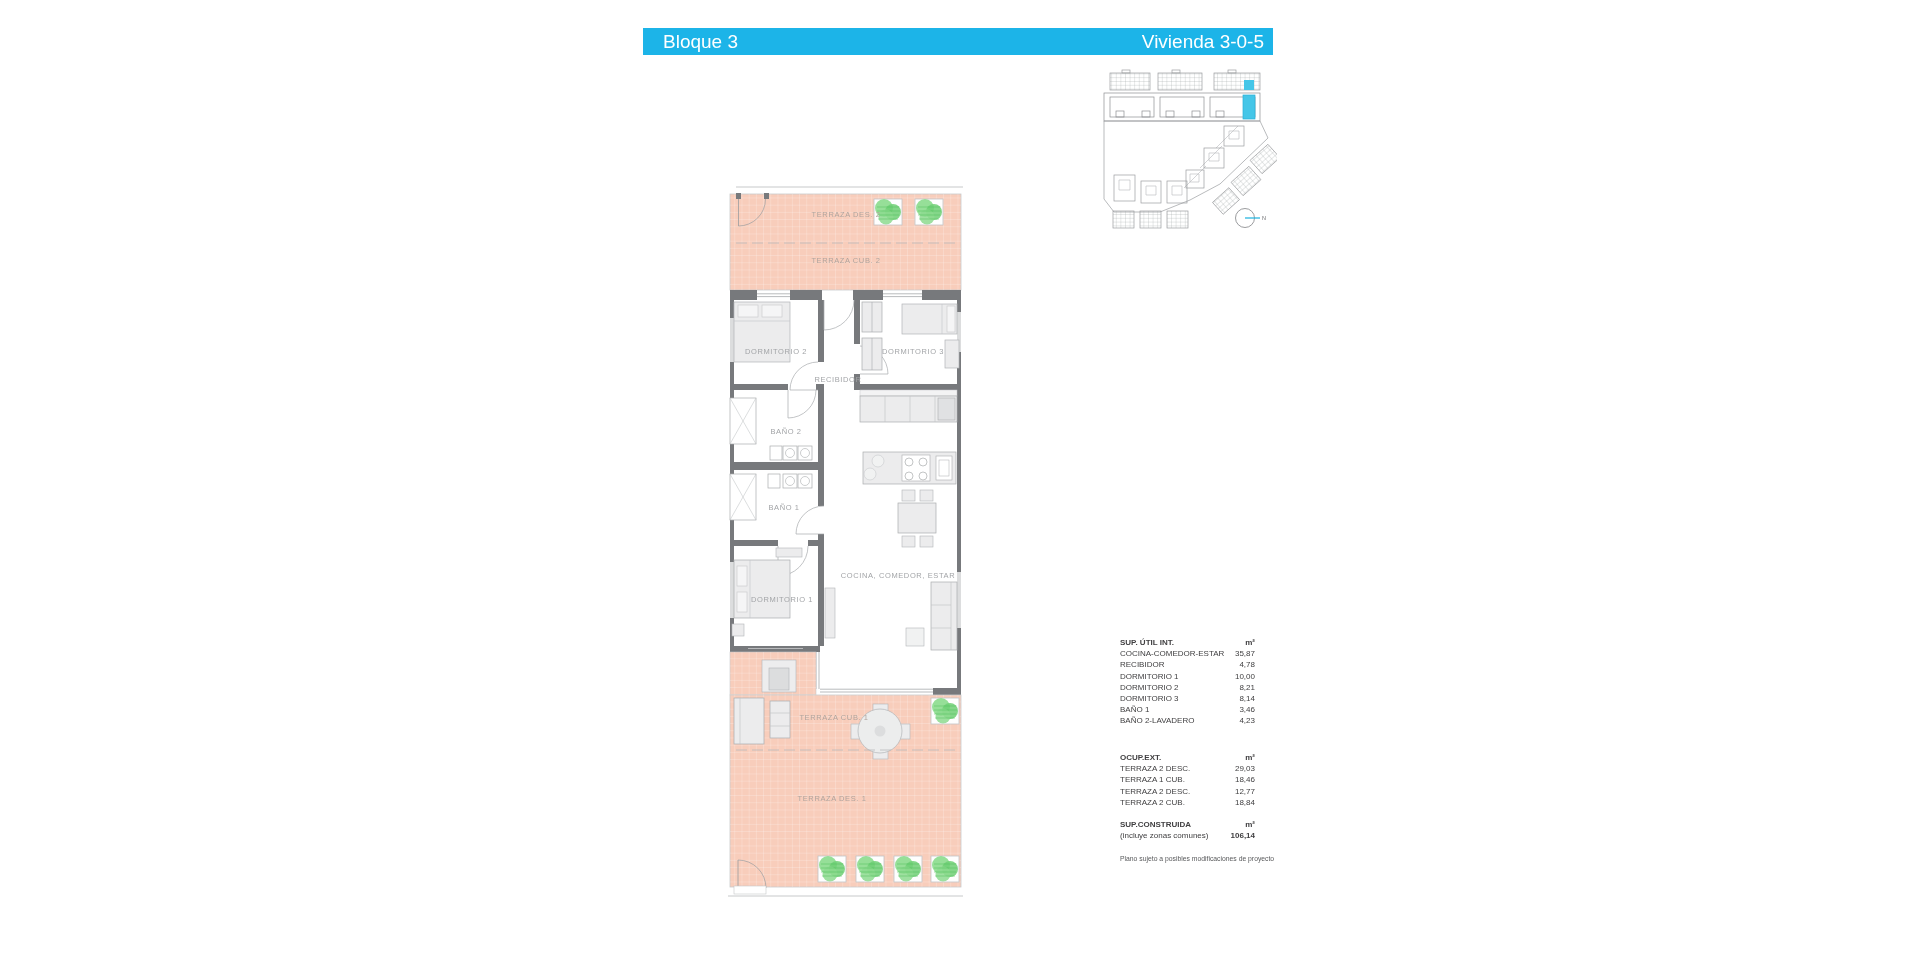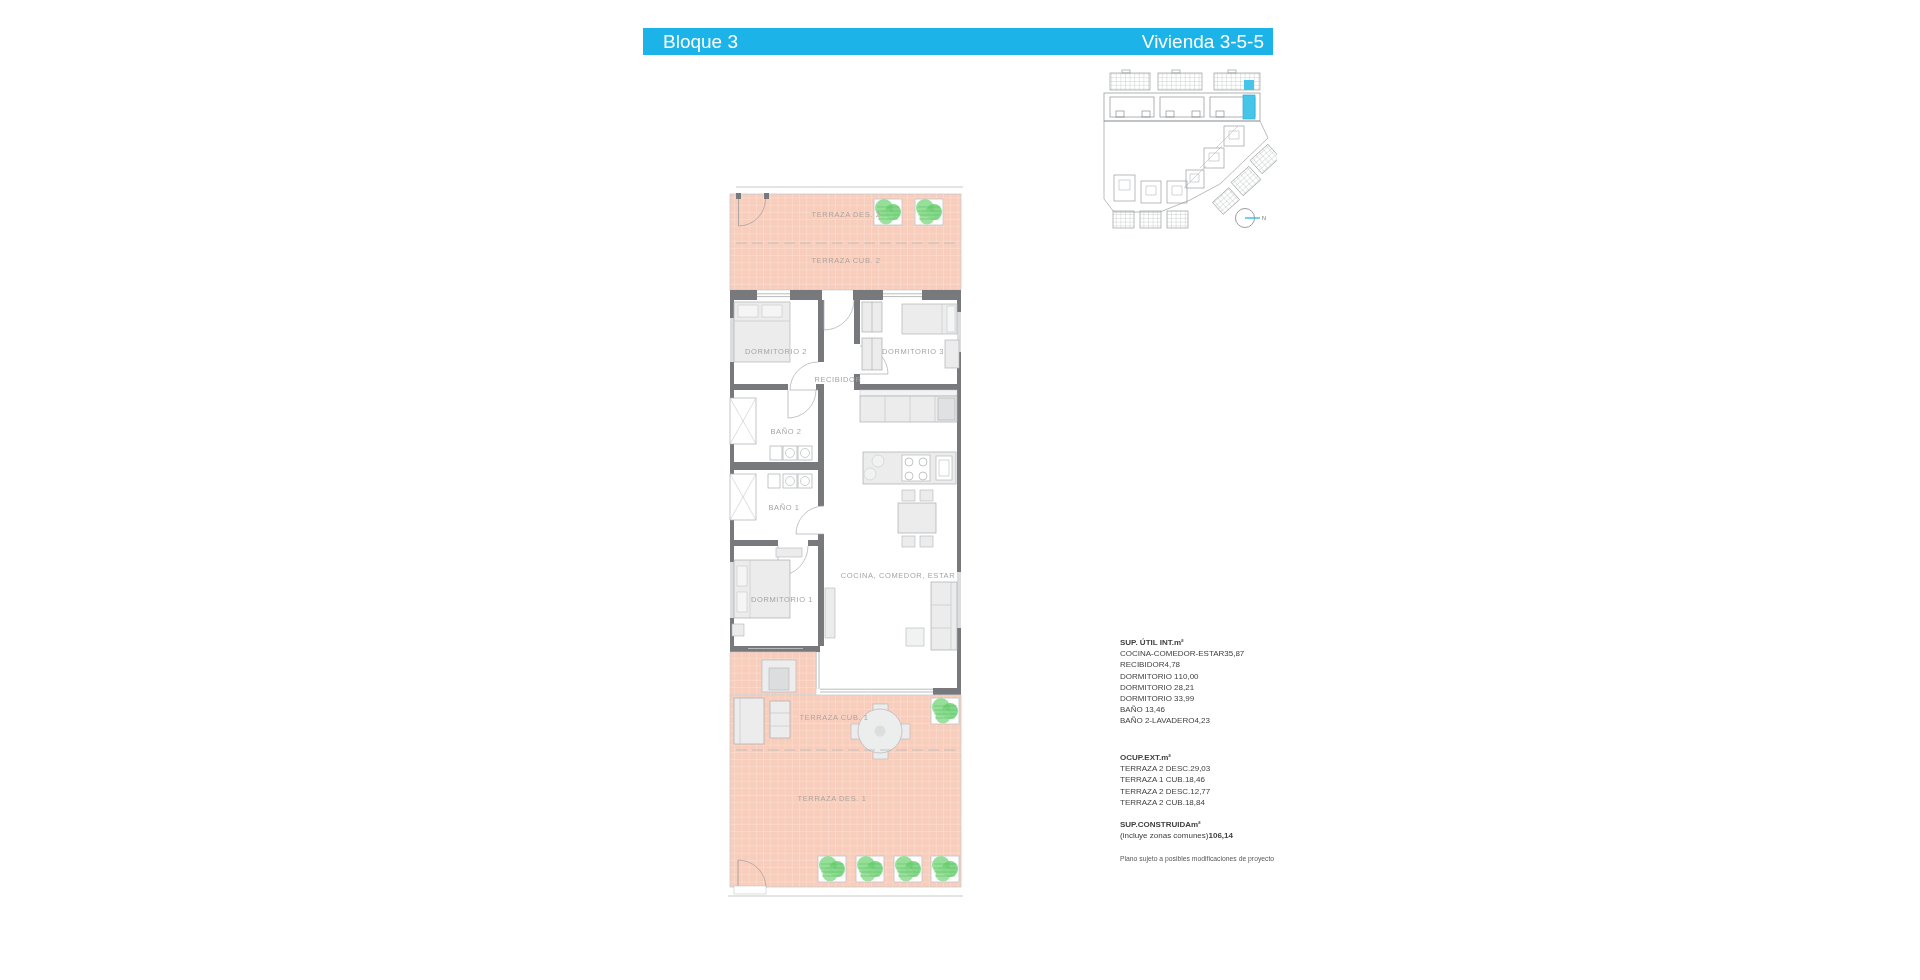"Vivienda 3-5-5" span.r { text: 3-5-5 -> 3-0-5 }
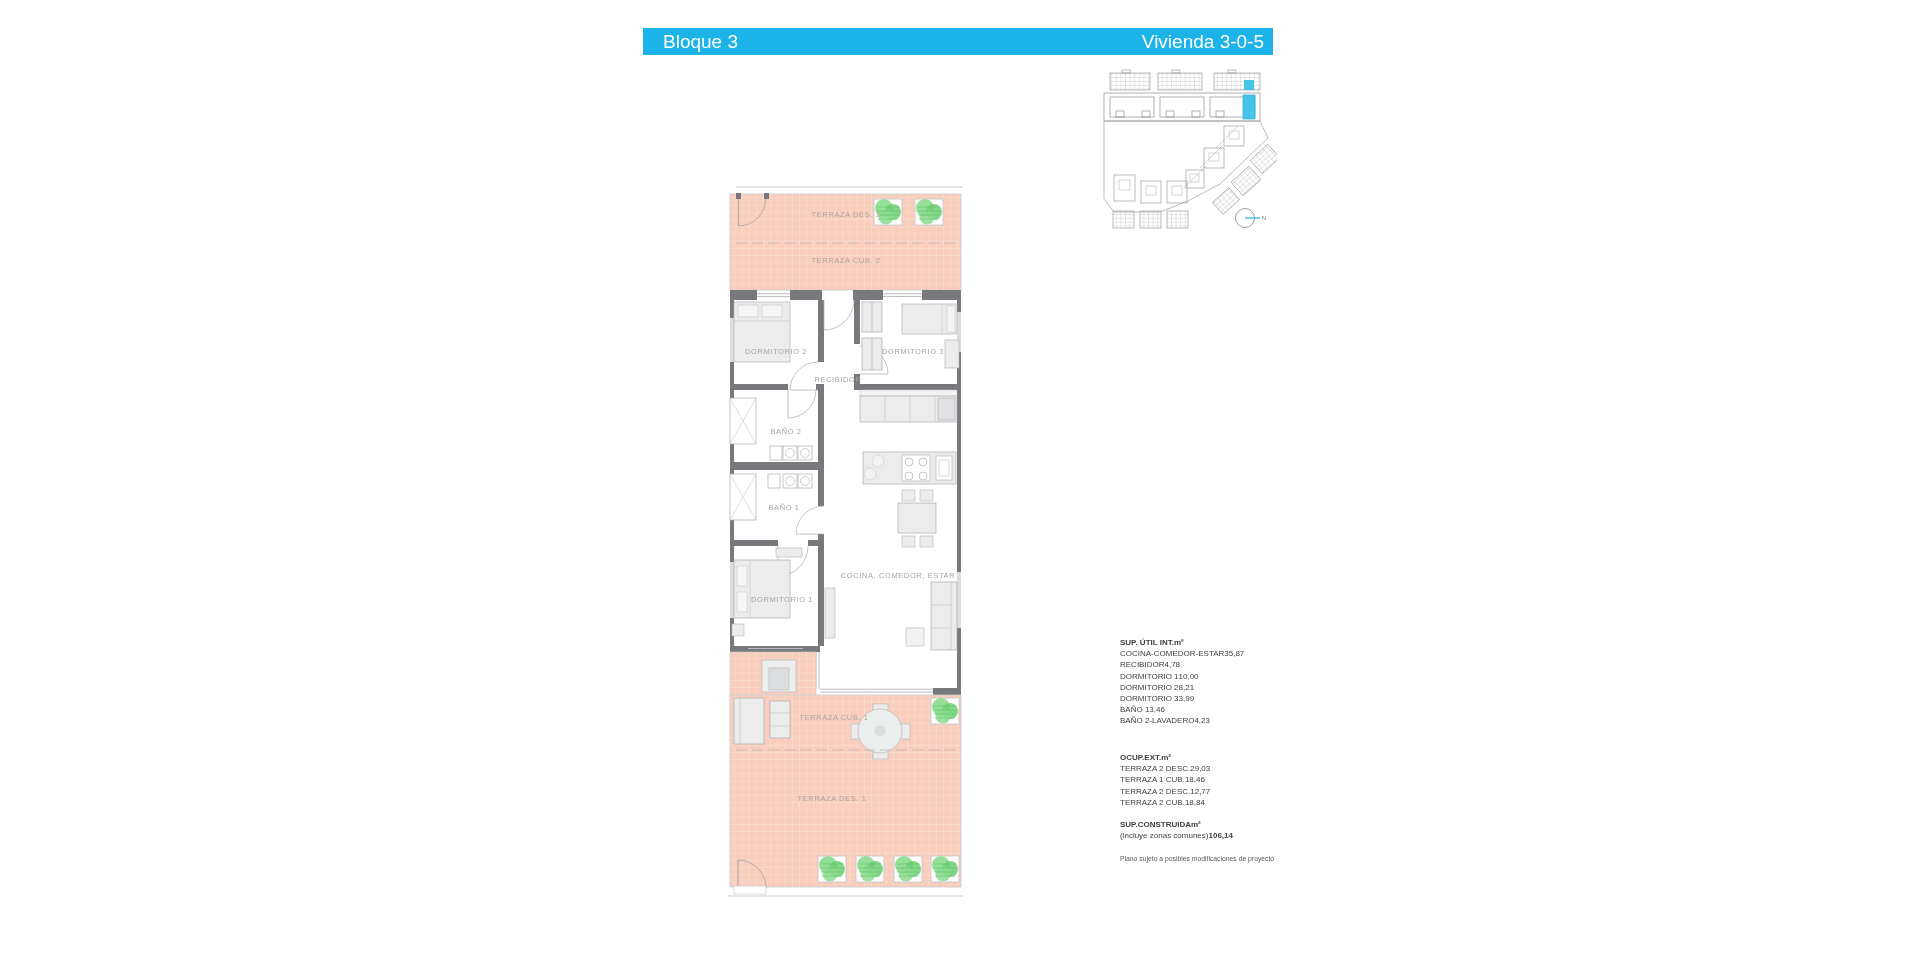"SUP. ÚTIL INT." .dt .trow { justify-content: none -> space-between }
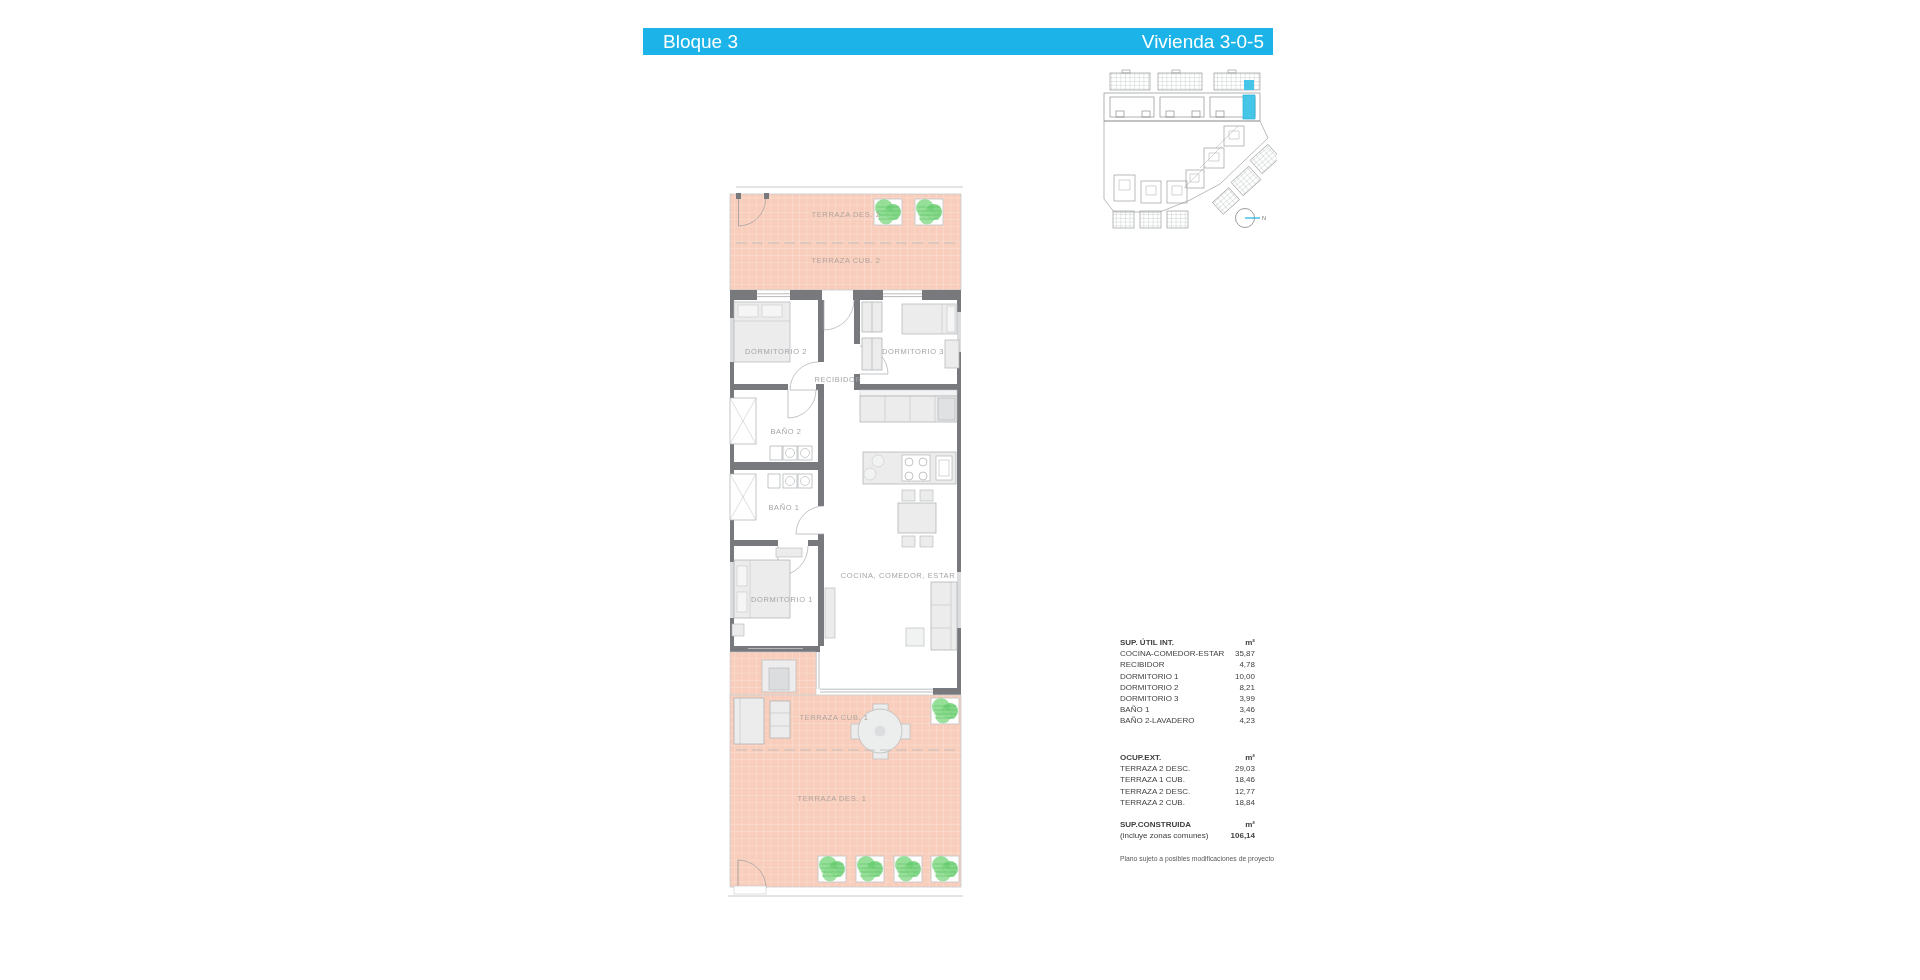"3,99" span { text: 3,99 -> 8,14 }
